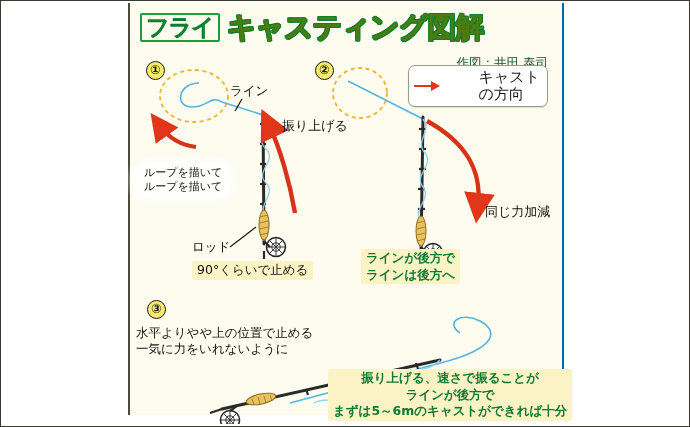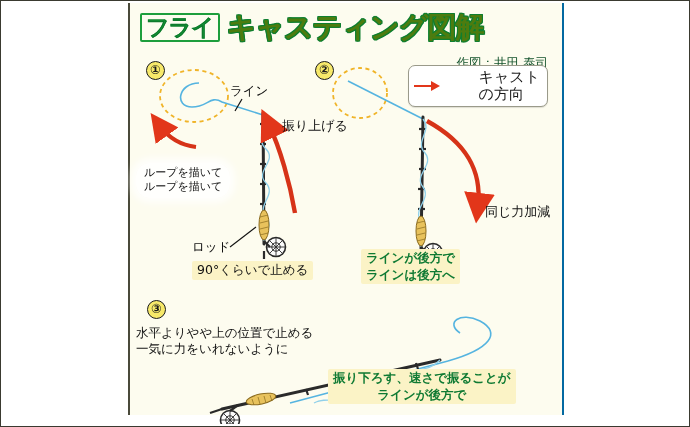"振り下ろす、速さで振ることが" div { text: 下ろす -> 上げる }
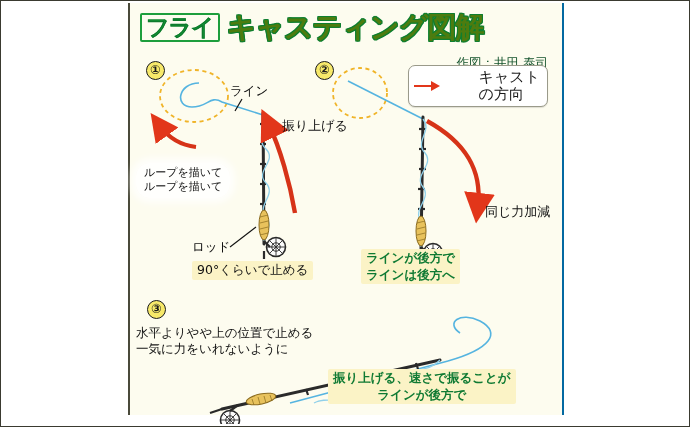"まずは5～6mのキャストができれば十分" div { html: none -> <div>まずは5～6mのキャストができれば十分</div> }
